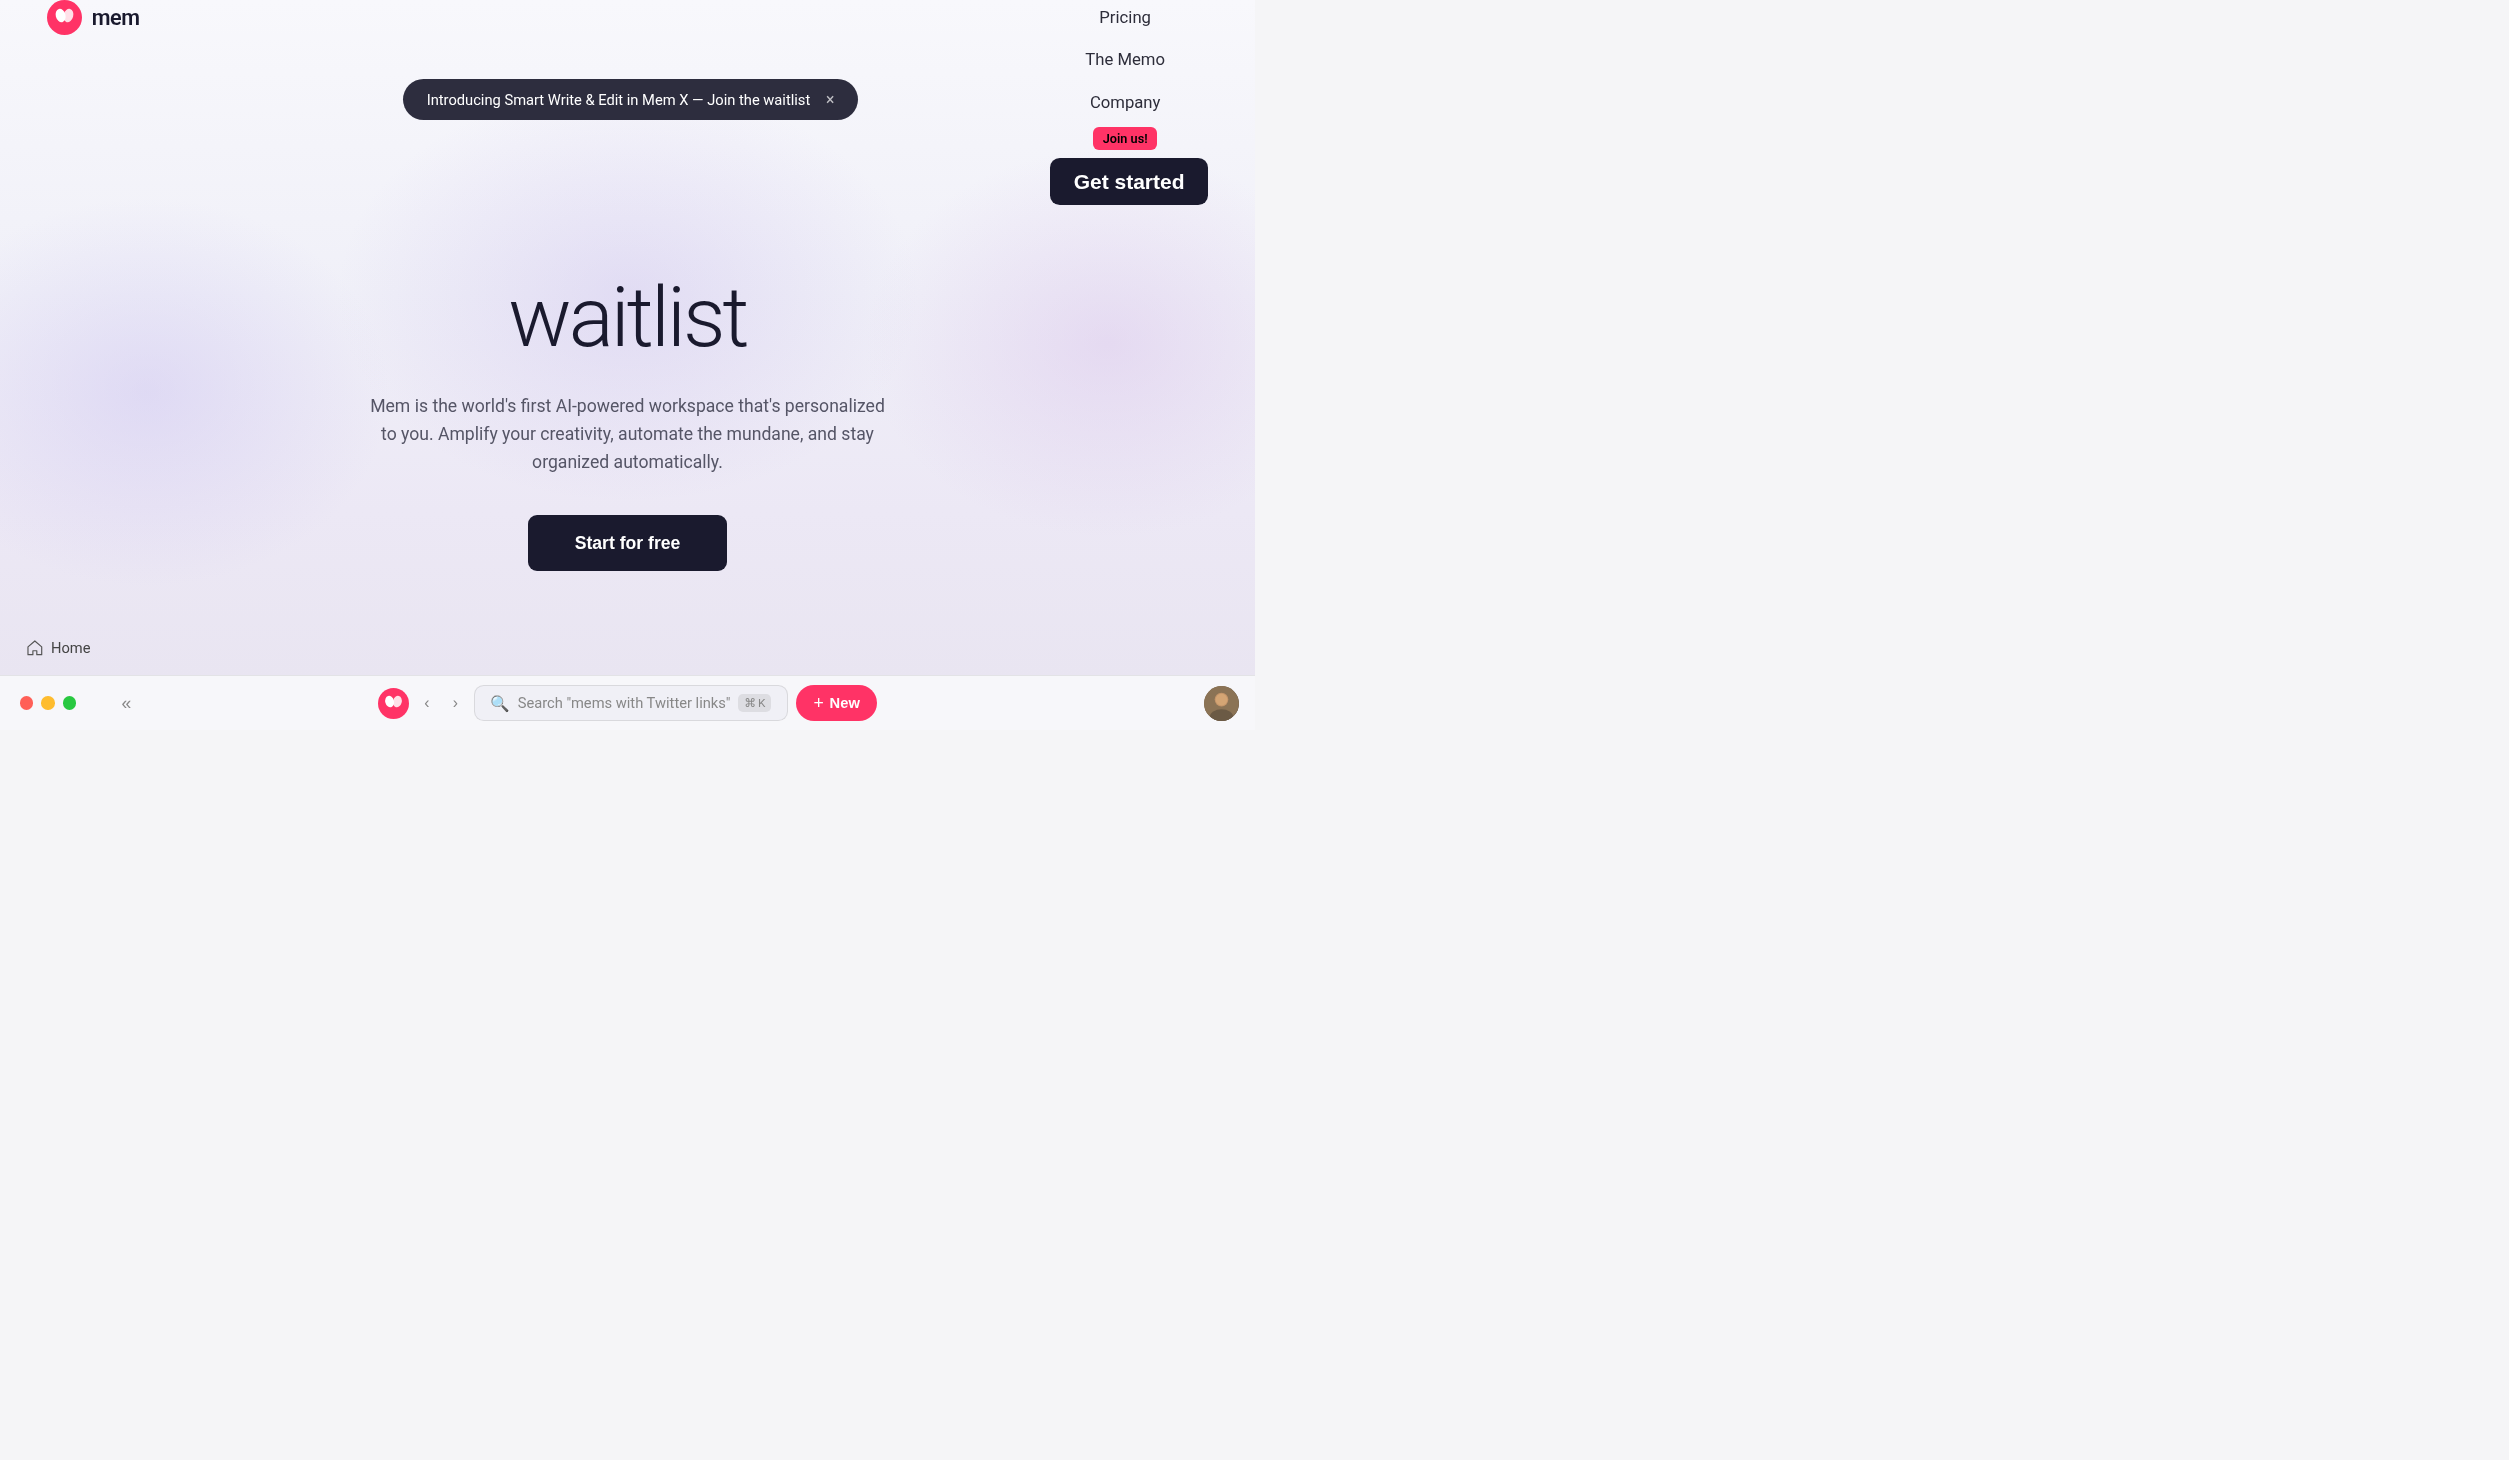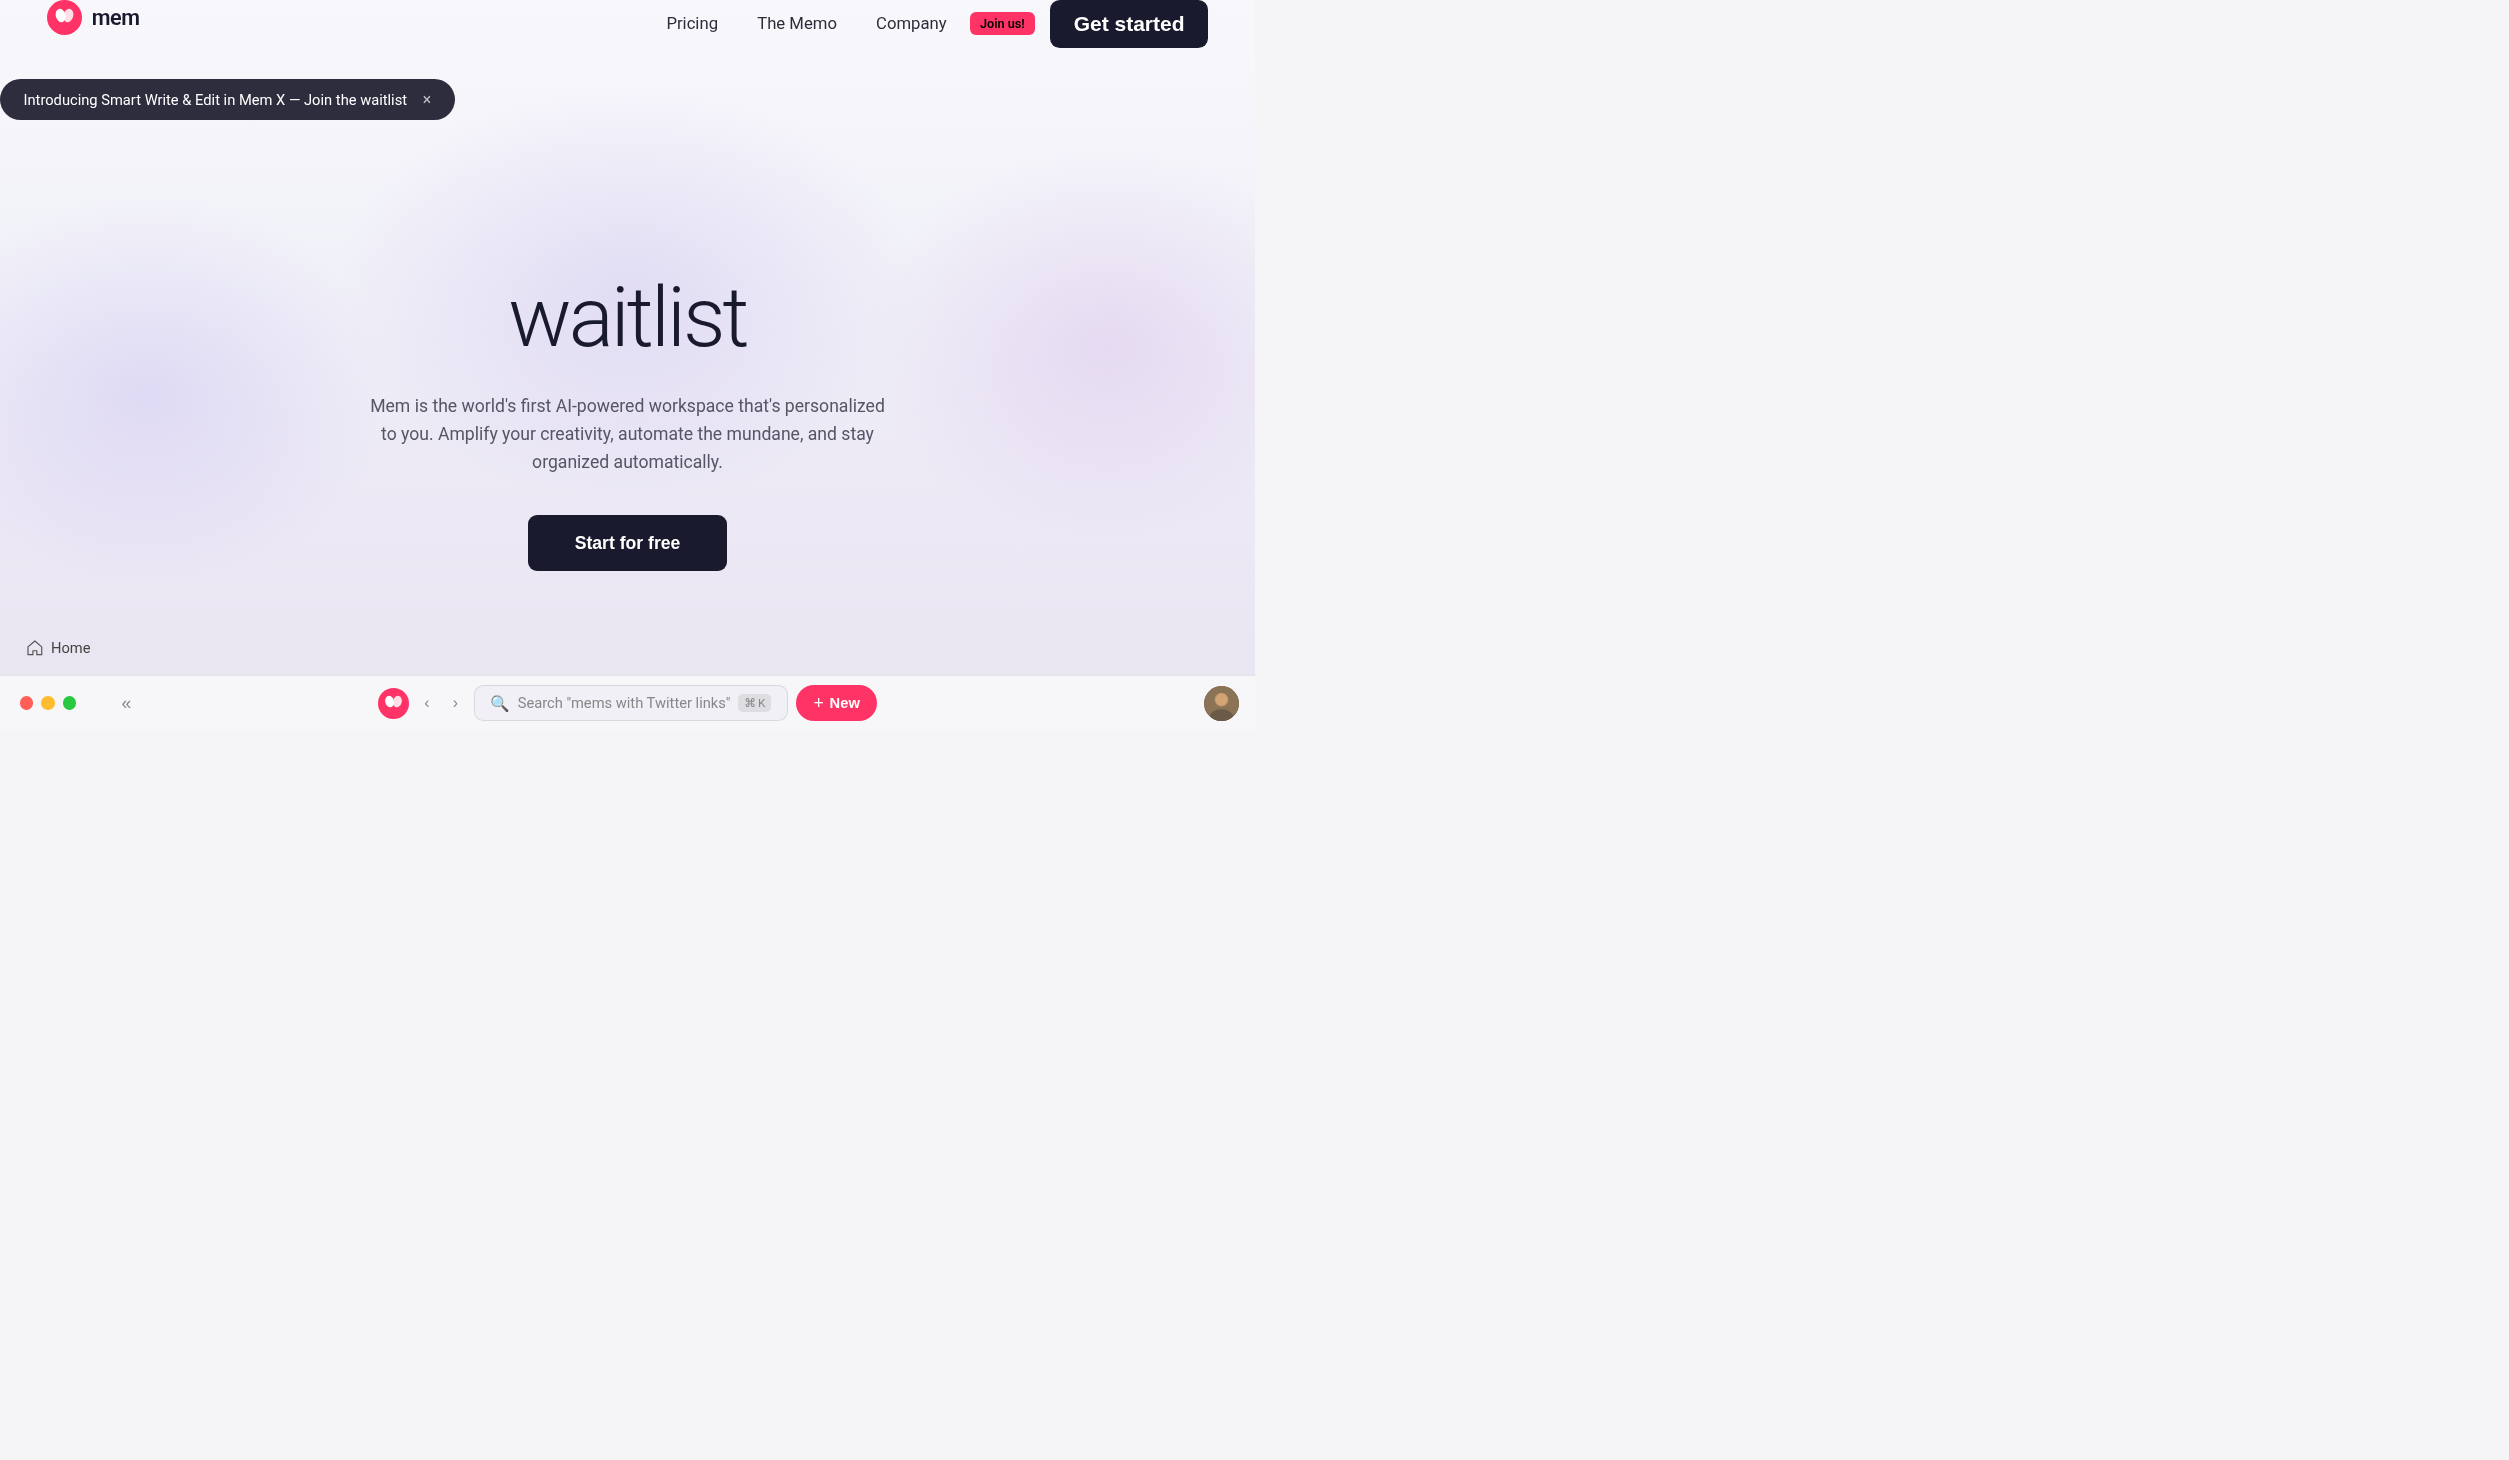"Pricing" .nav-links { flex-direction: none -> column }
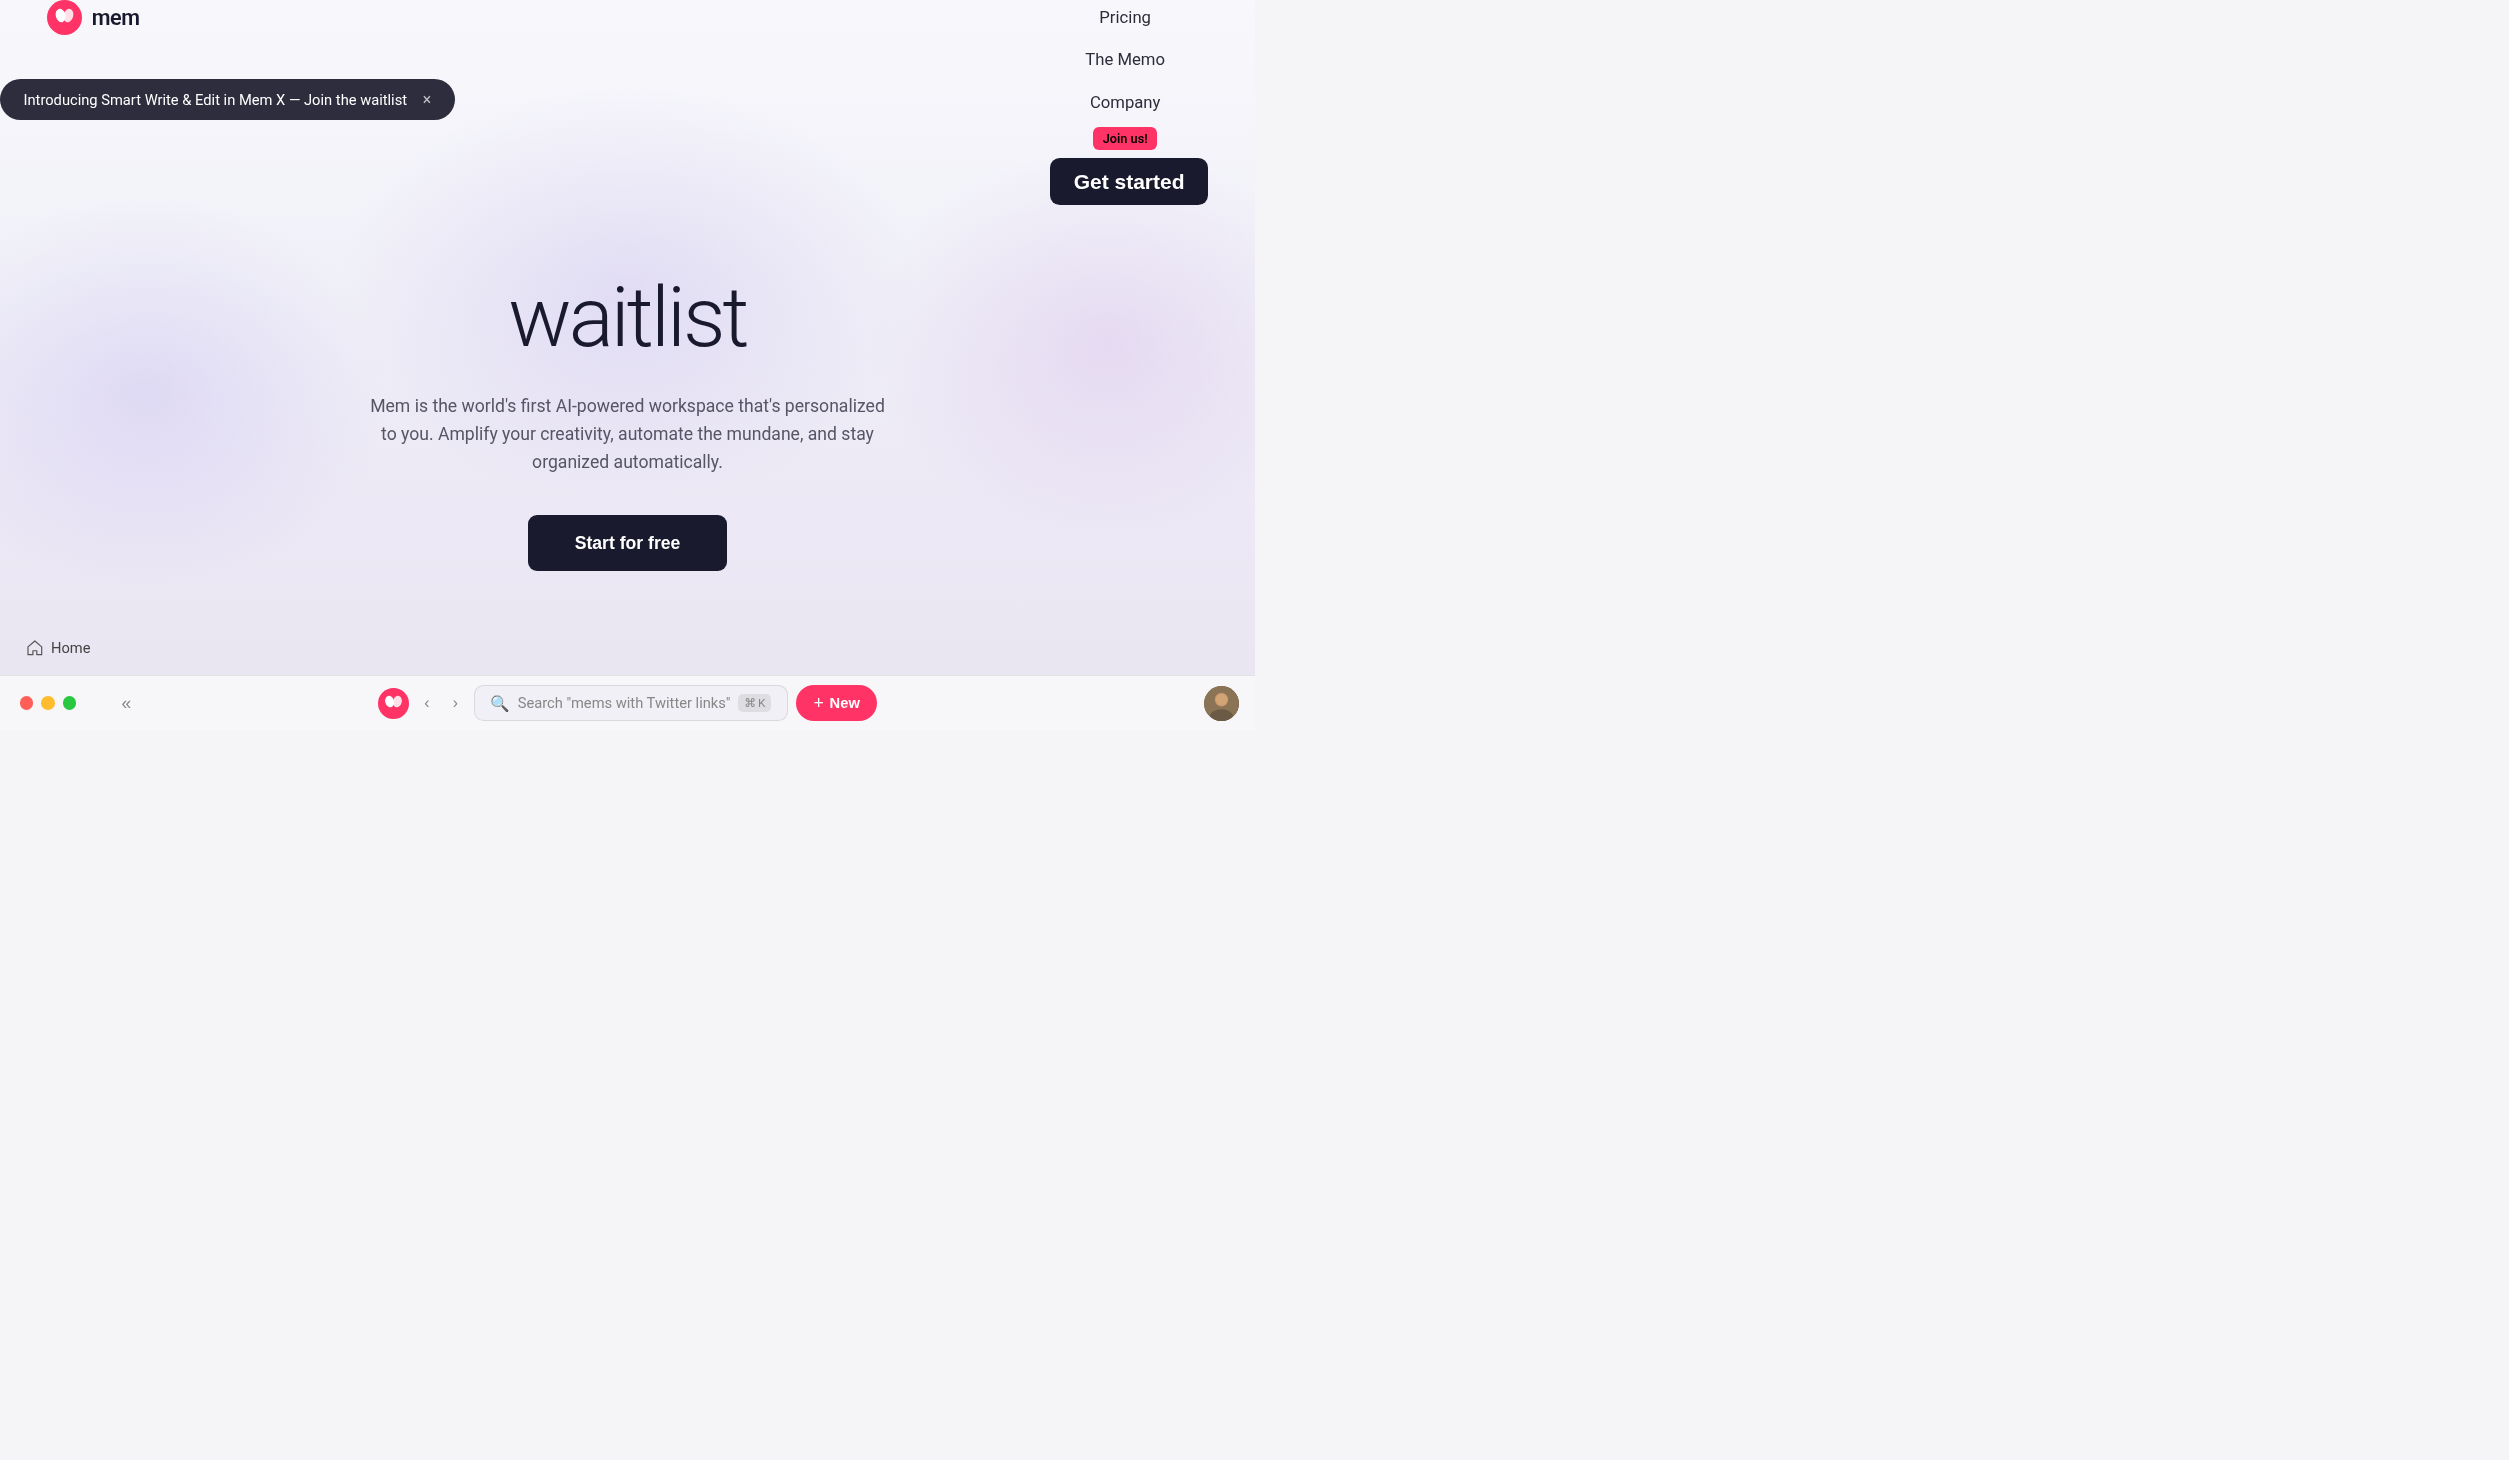"Introducing Smart Write & Edit" .announcement-banner { justify-content: none -> center; margin-left: none -> 6px }
